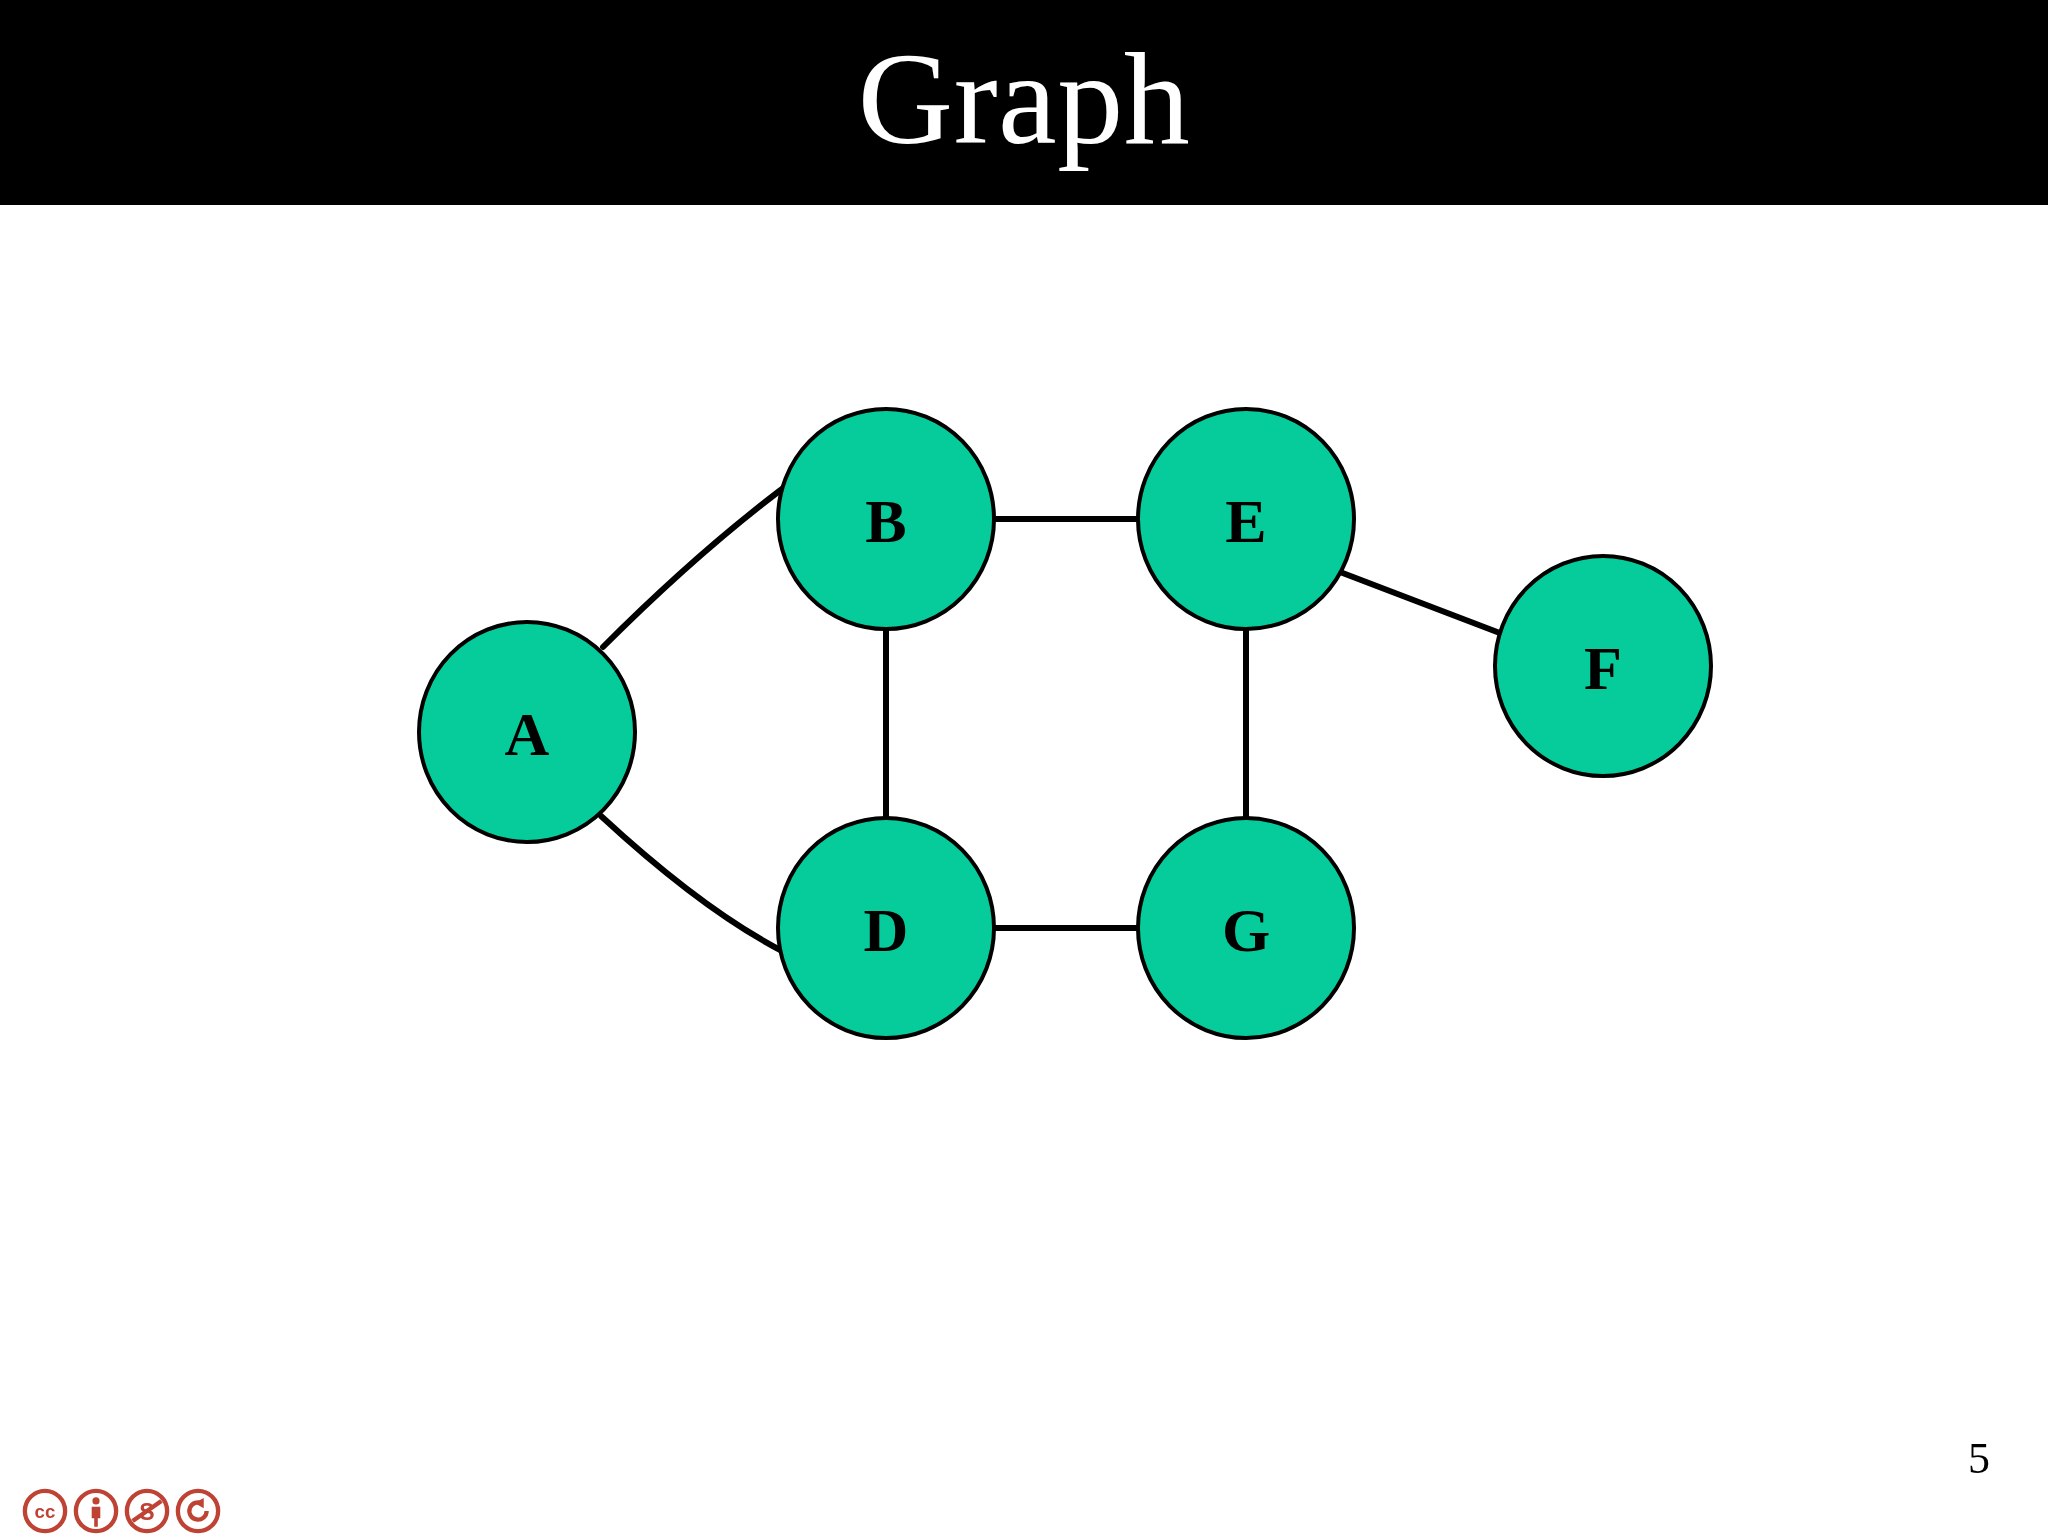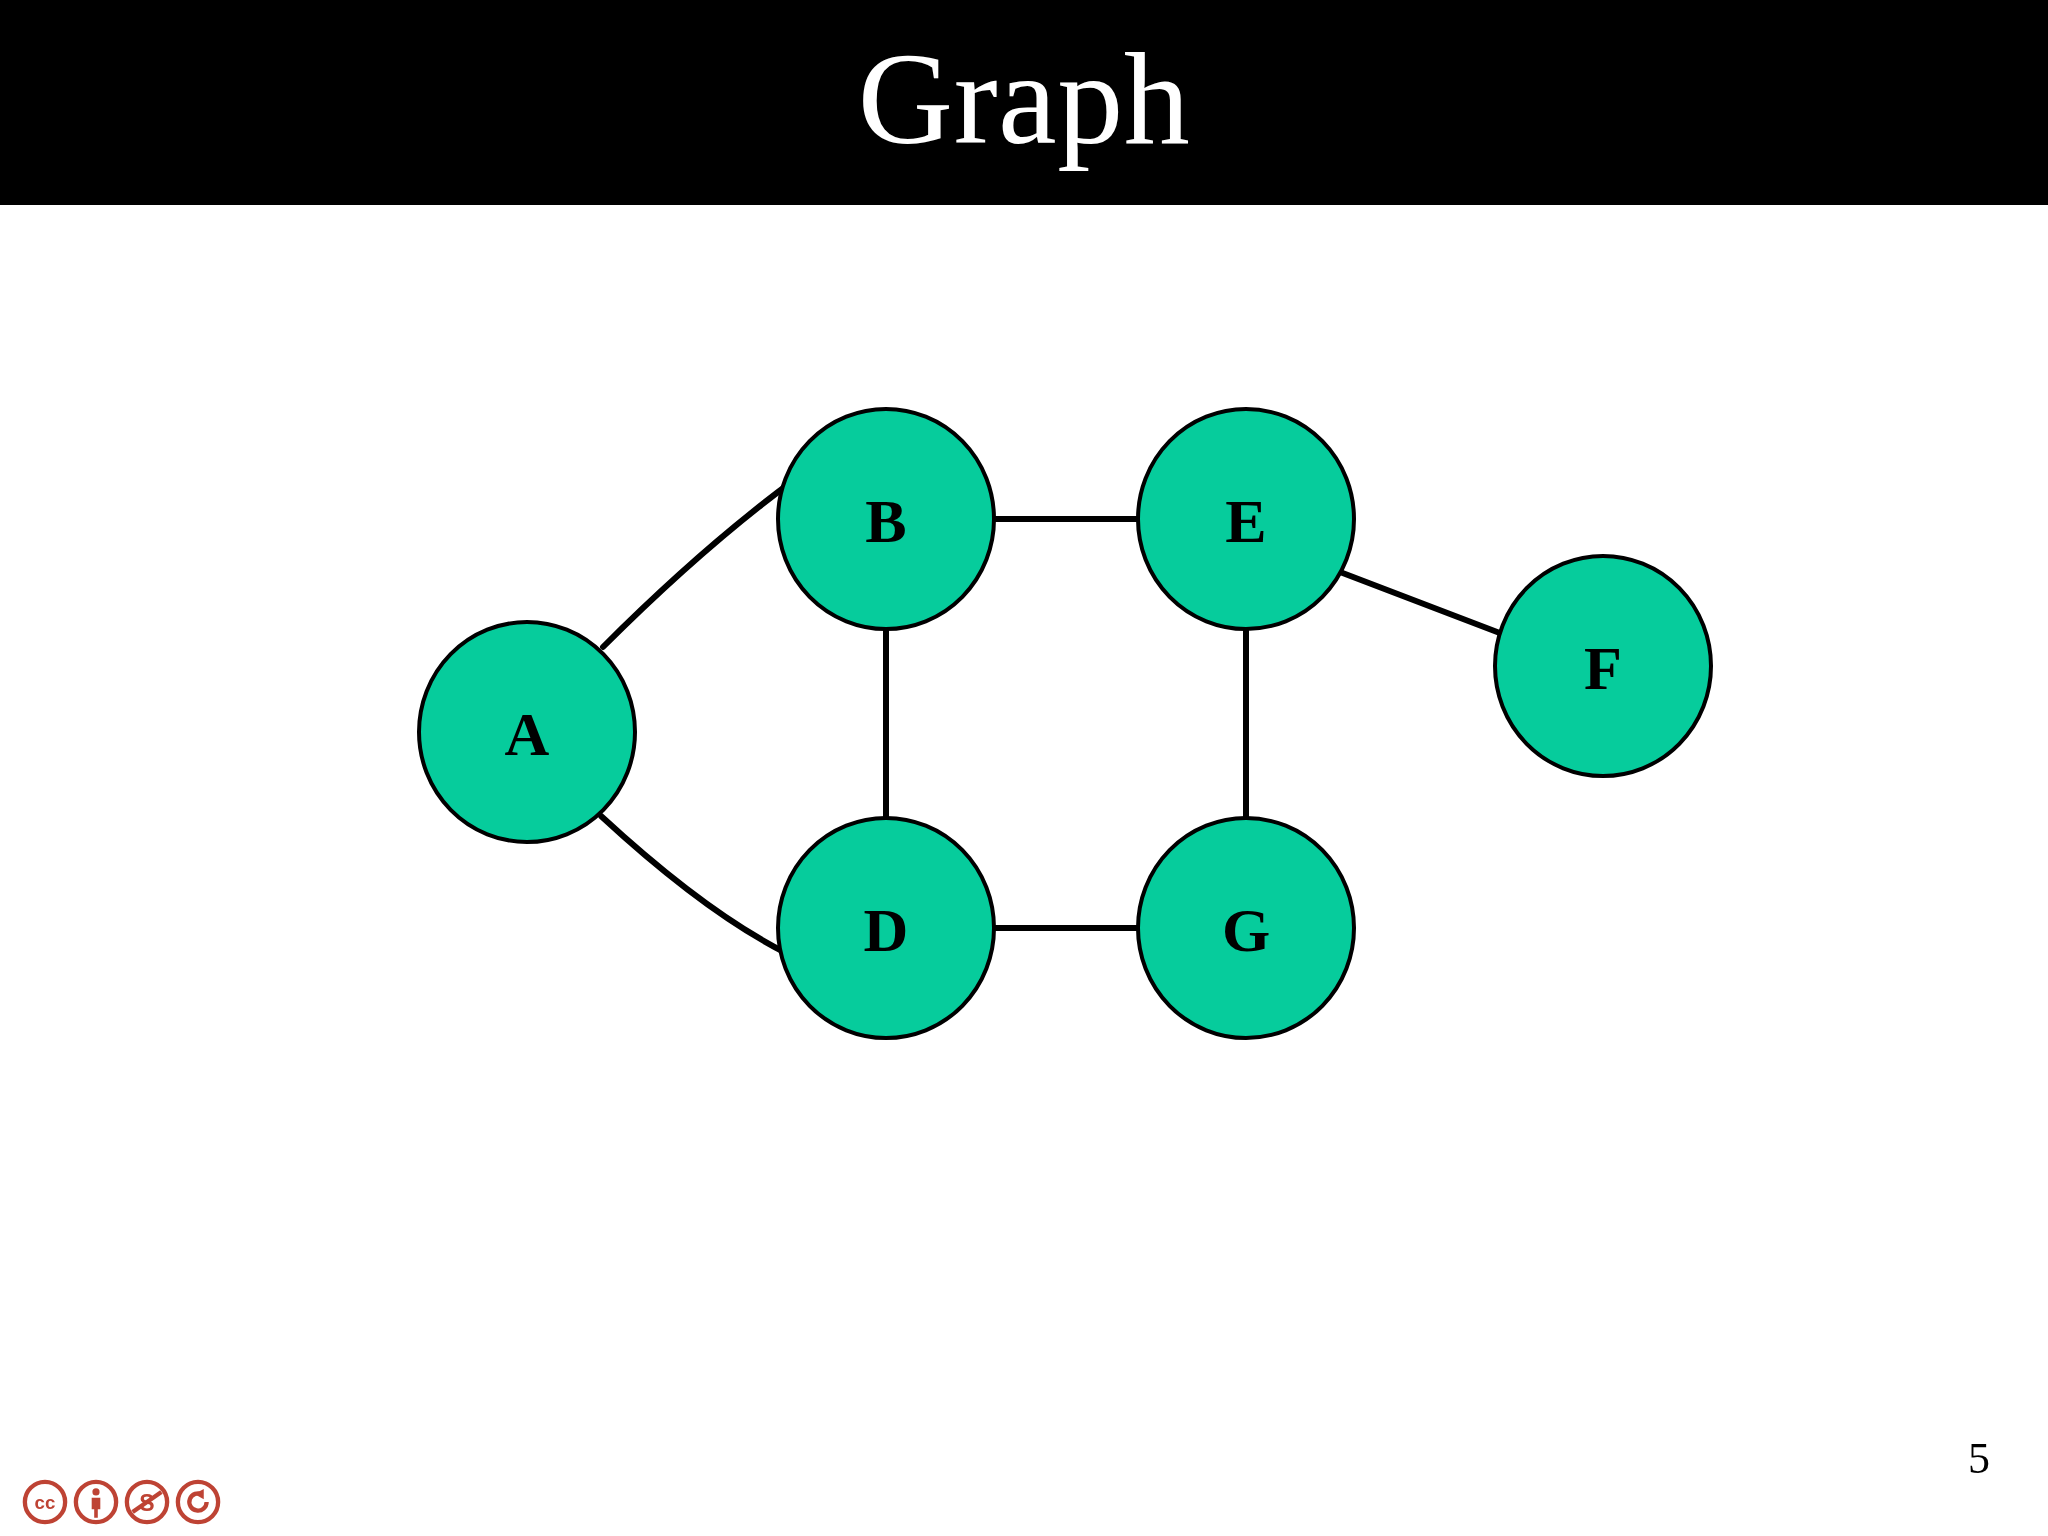"cc" #license-badges { bottom: 11px -> 2px }
